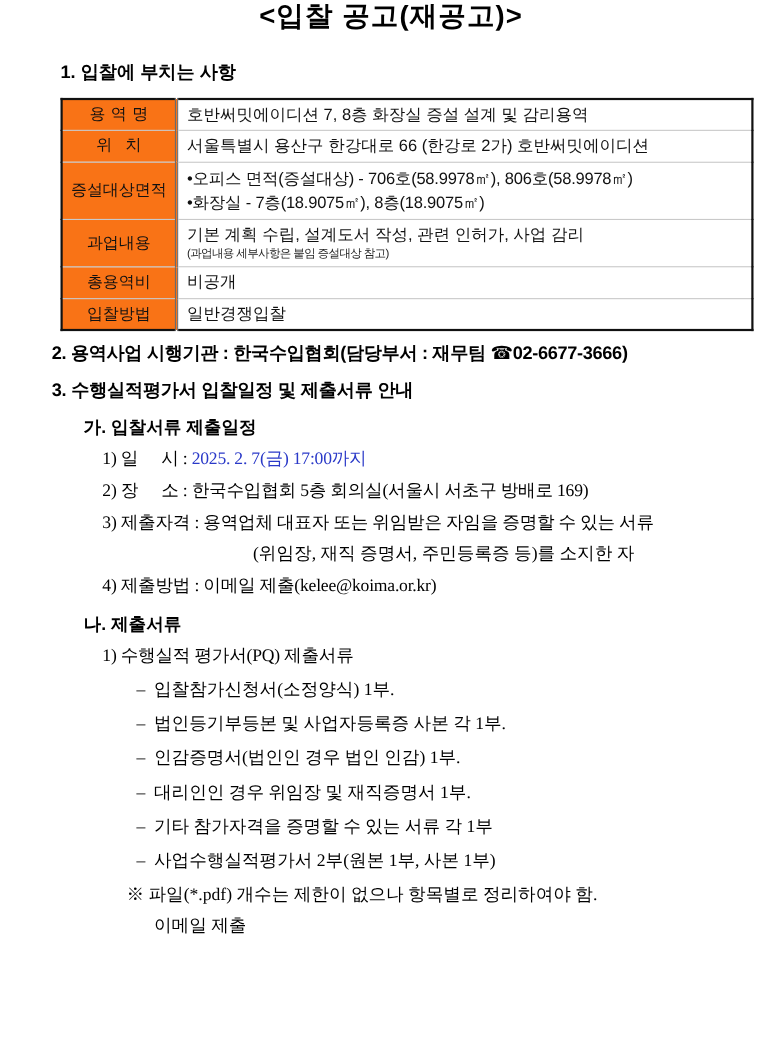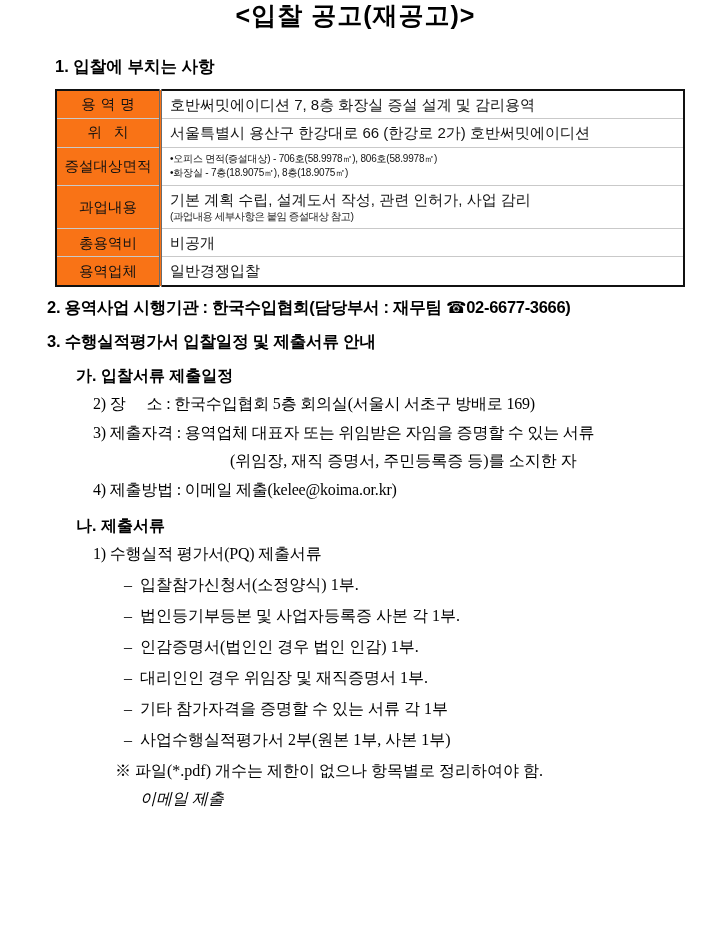"•오피스 면적(증설대상) - 706호(58.9978㎡)," .bullet-line { font-size: 10px -> 15px }
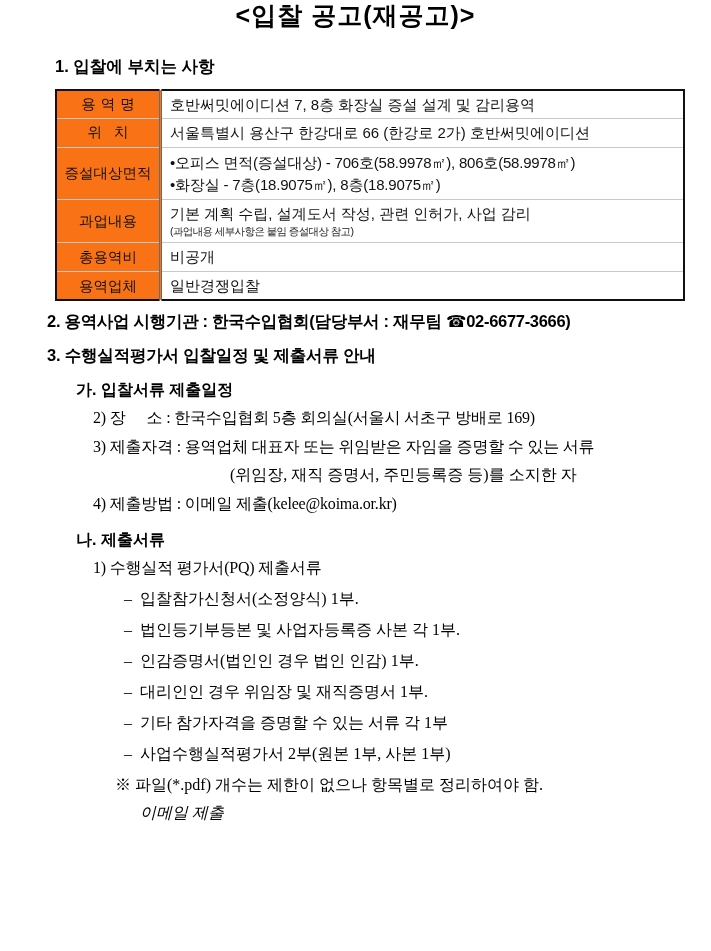"용역업체" td.lbl { text: 용역업체 -> 입찰방법 }
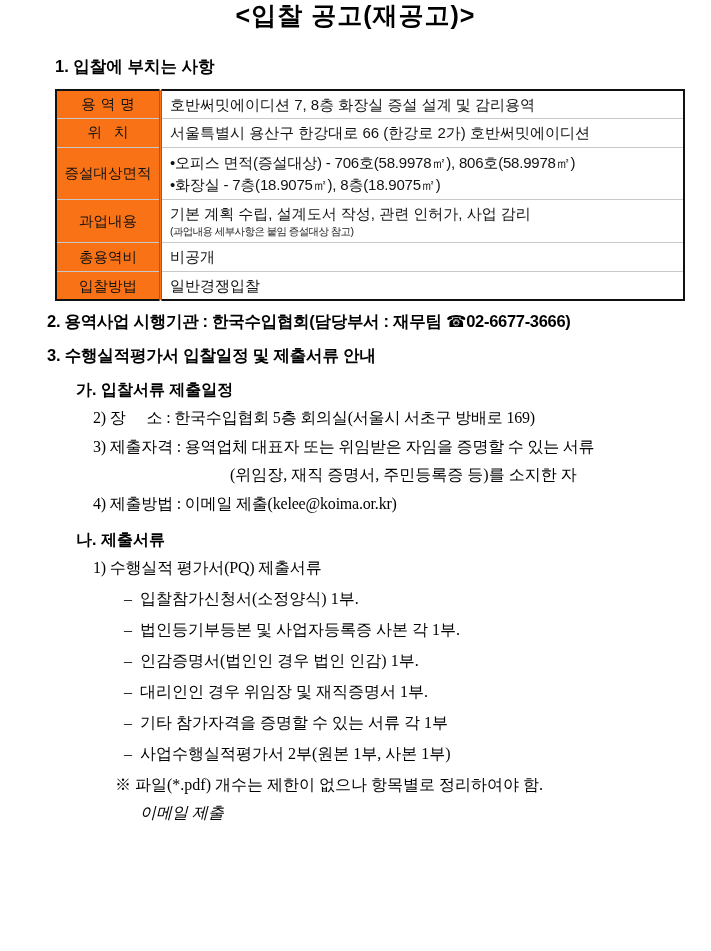"1) 일 시 : 2025." div.li-num { html: none -> <div> <span>1)</span> <span>일</span> <span>시</span> <span>:</span> <span>2025. 2. 7(금) 17:00까지</span> </div> }
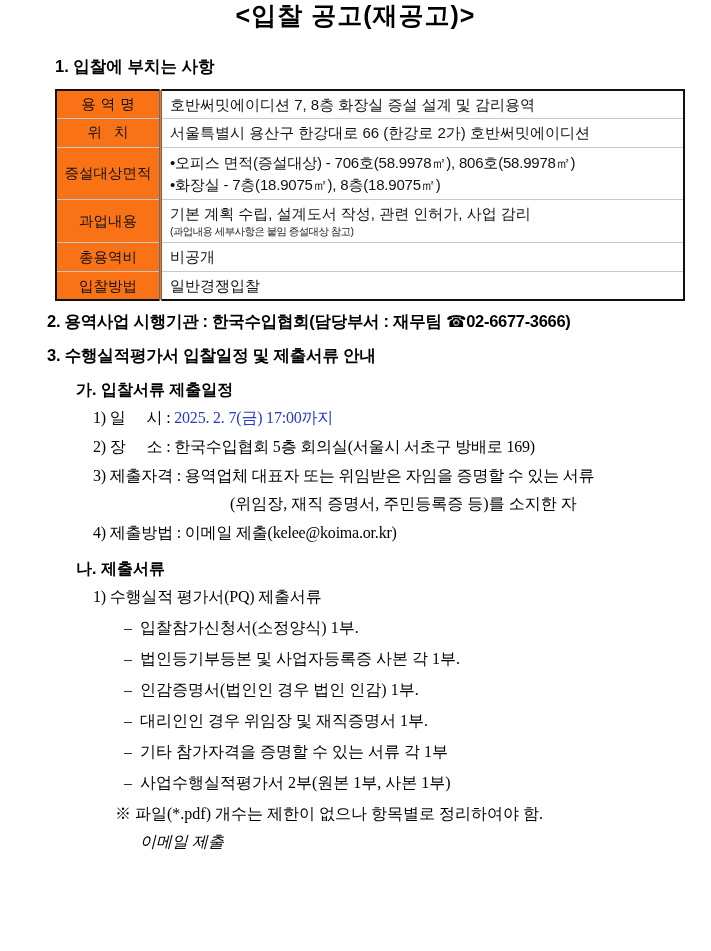"이메일 제출" .li-tail { font-style: italic -> none }
